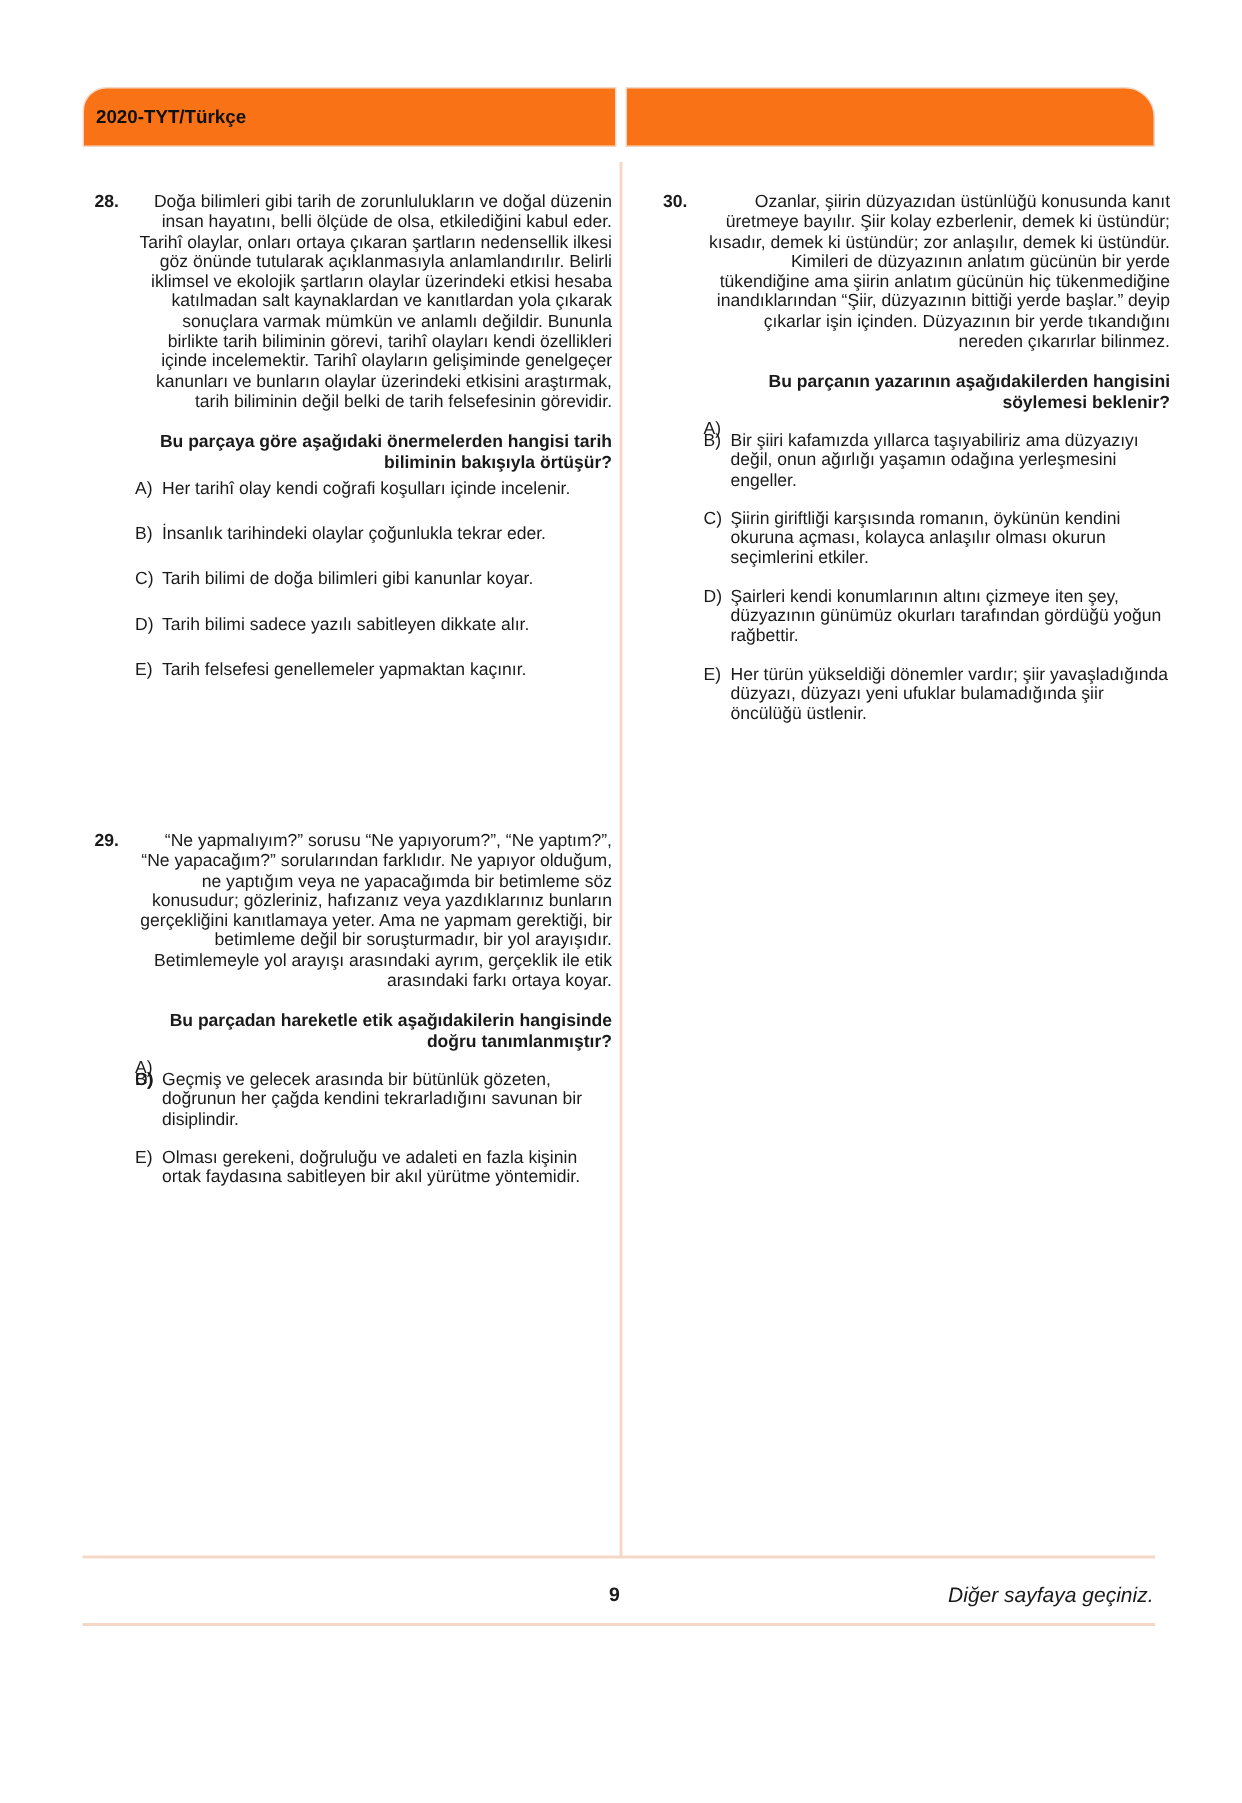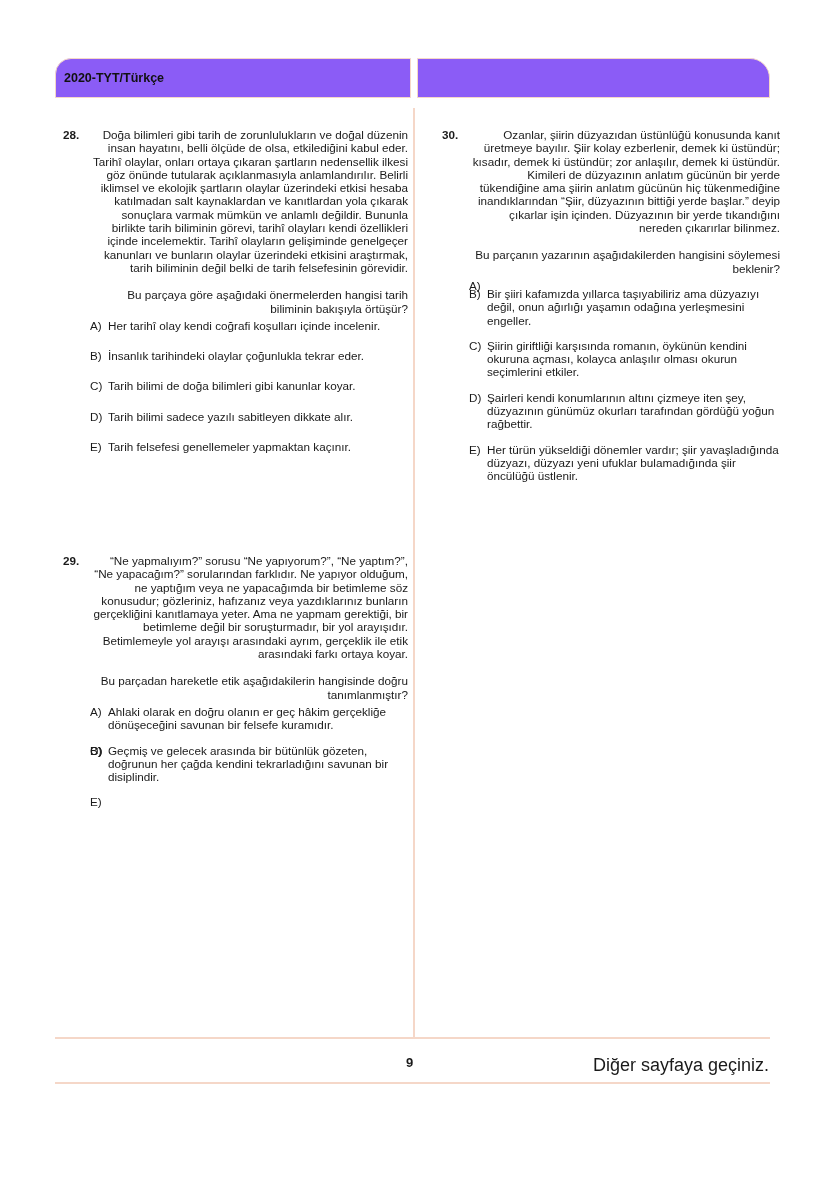"2020-TYT/Türkçe" .hdr-box { background: #8b5cf6 -> #f97316 }
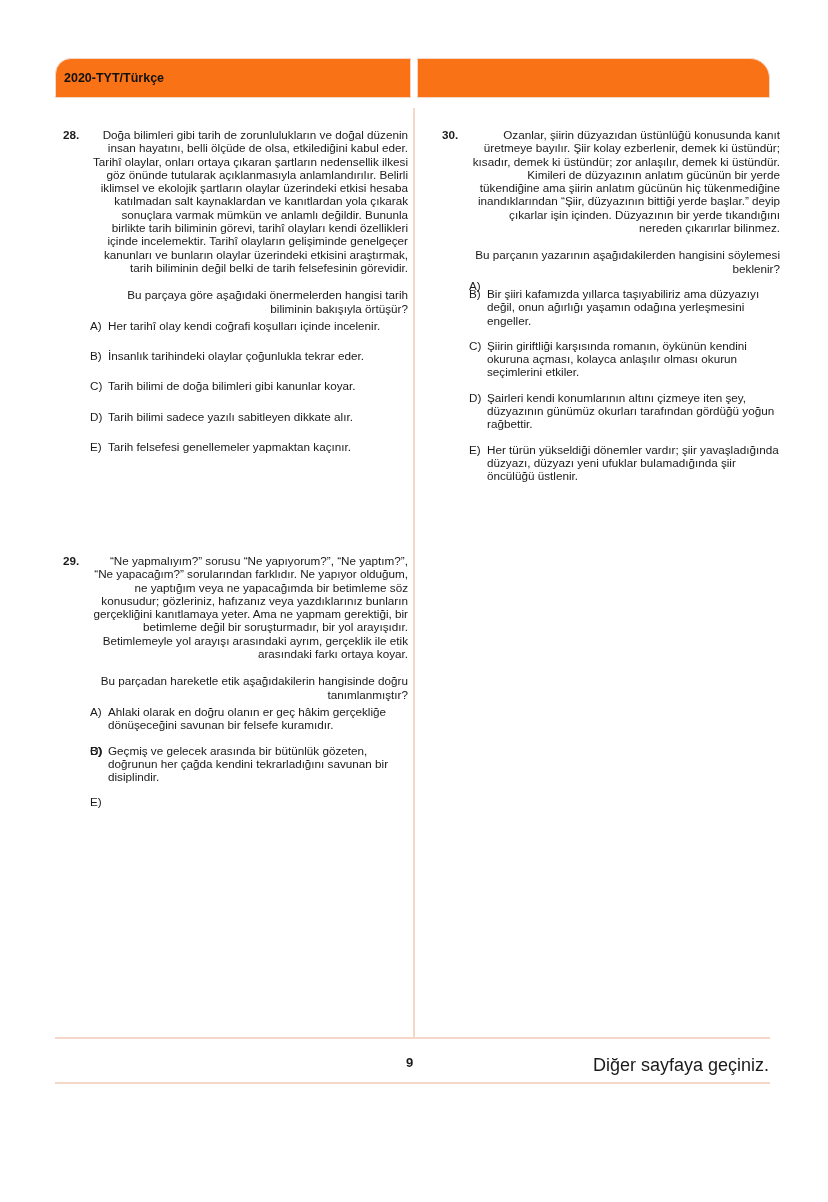"Bu parçanın yazarının aşağıdakilerden" .q .stem { font-weight: normal -> bold }
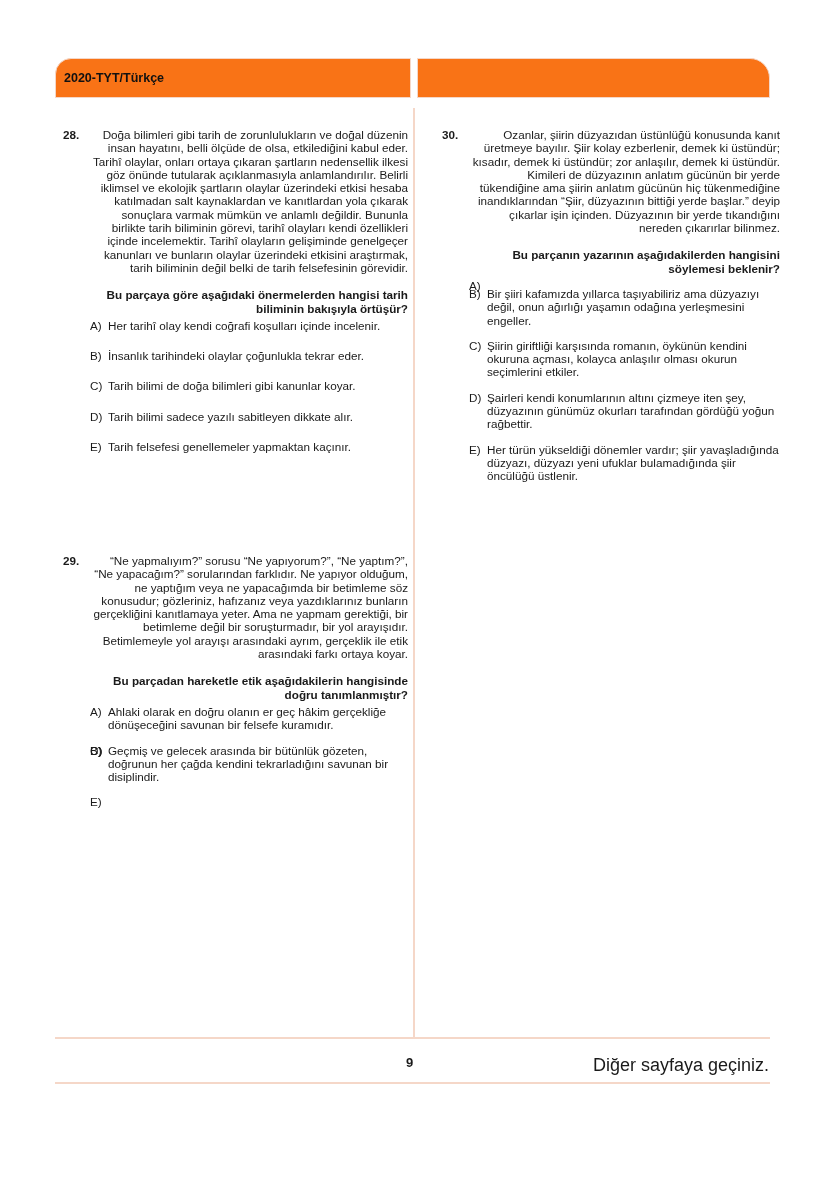"Ahlaki olarak en doğru olanın" span { html: <span>Ahlaki olarak en doğru olanın er geç hâkim gerçekliğe dönüşeceğini savunan bir felsefe kuramıdır.</span> -> none }
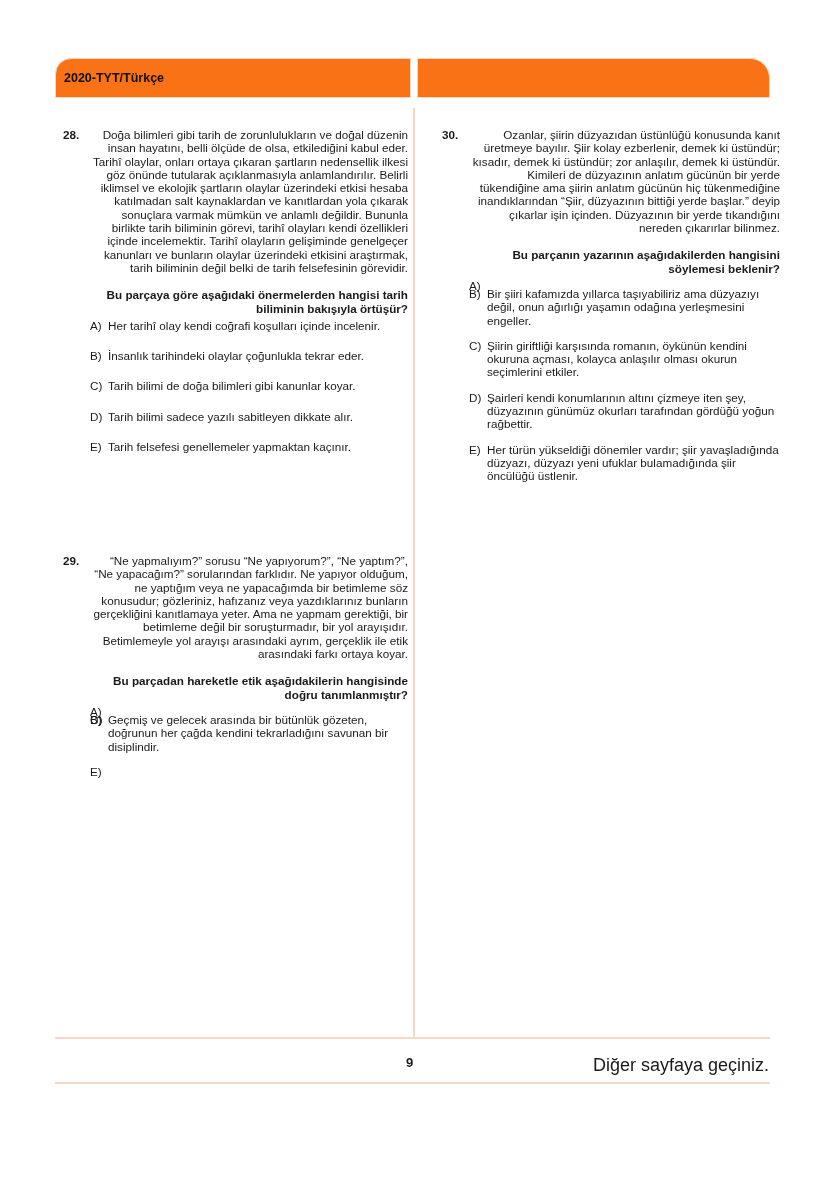"Olması gerekeni, doğruluğu ve adaleti" span { html: none -> <span>Olması gerekeni, doğruluğu ve adaleti en fazla kişinin ortak faydasına sabitleyen bir akıl yürütme yöntemidir.</span> }
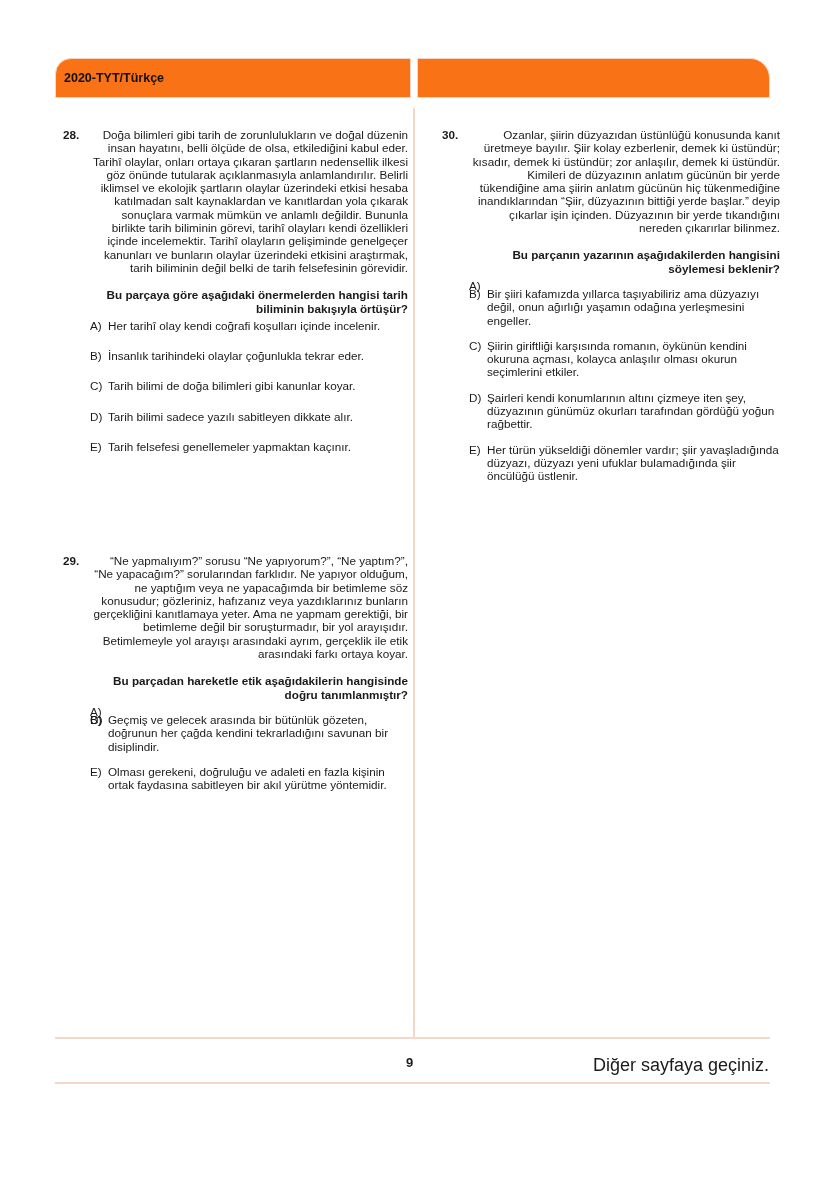"Diğer sayfaya geçiniz." .next-page { font-size: 18px -> 14px; font-style: none -> italic }
